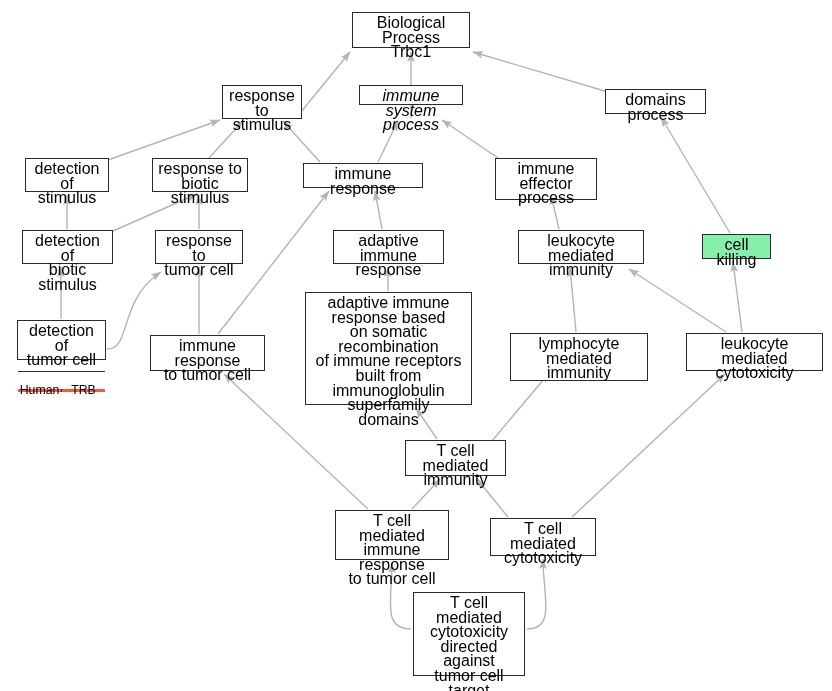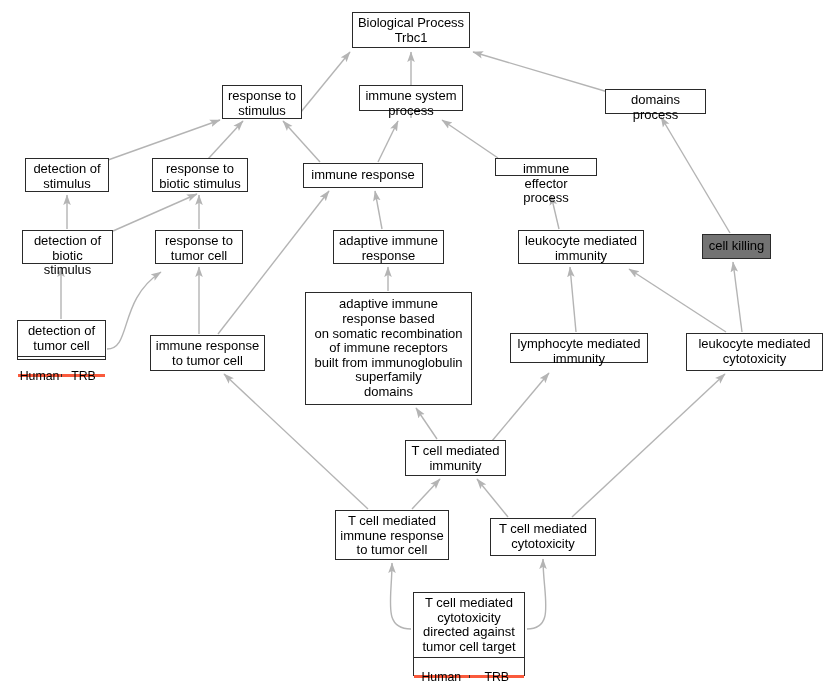"Biological Process" .node-label { font-size: 13px -> 16px }
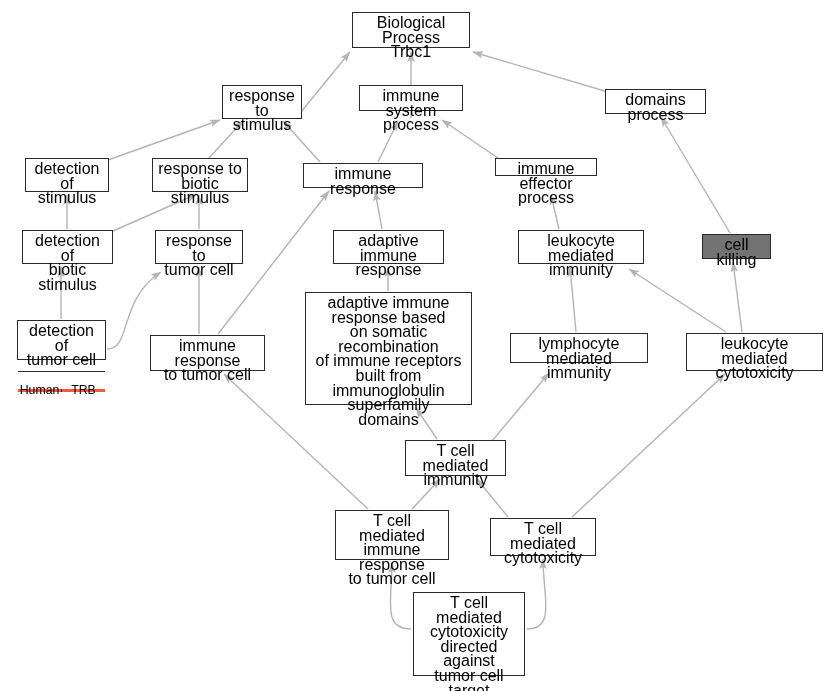"immune system" div.node { font-style: none -> italic; height: 26px -> 20px }
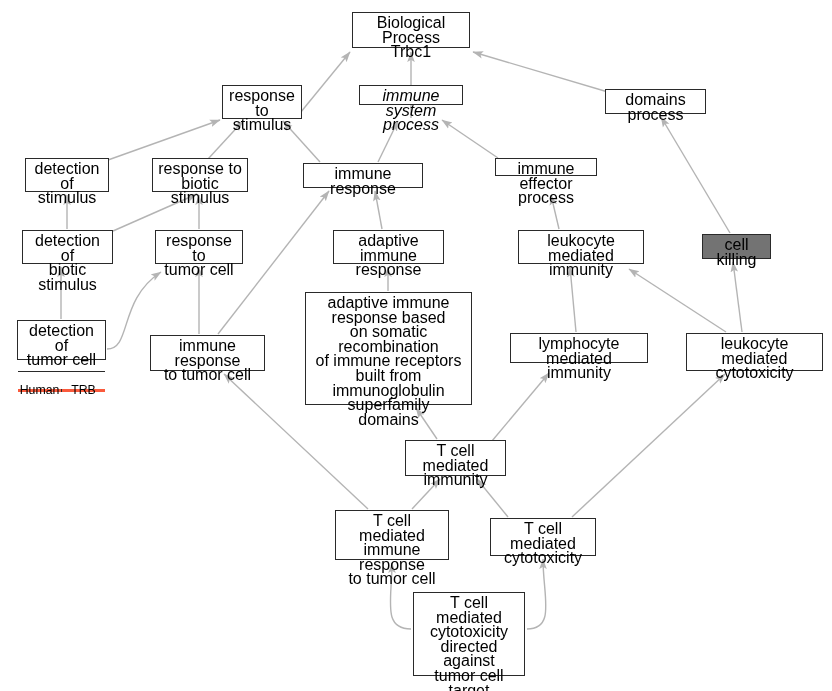"immune effector" div.node { height: 18px -> 42px }
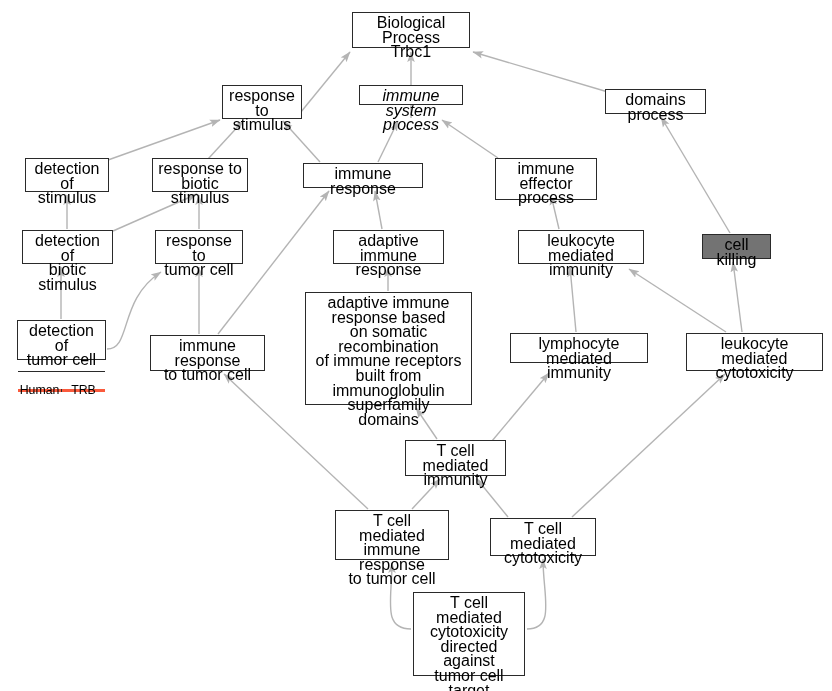"cell killing" div.node { background: #737373 -> #86efac }
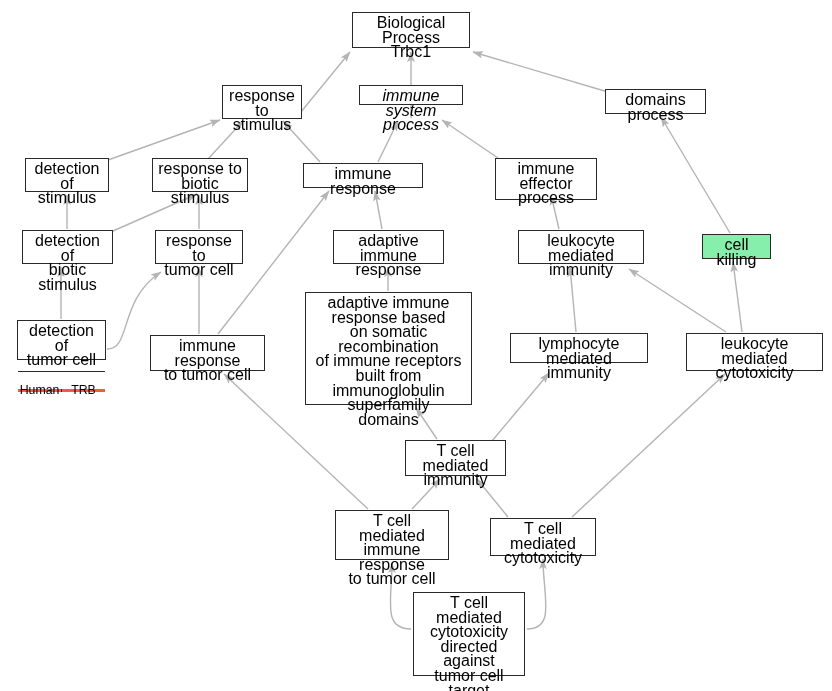"lymphocyte mediated" div.node { height: 30px -> 48px }
